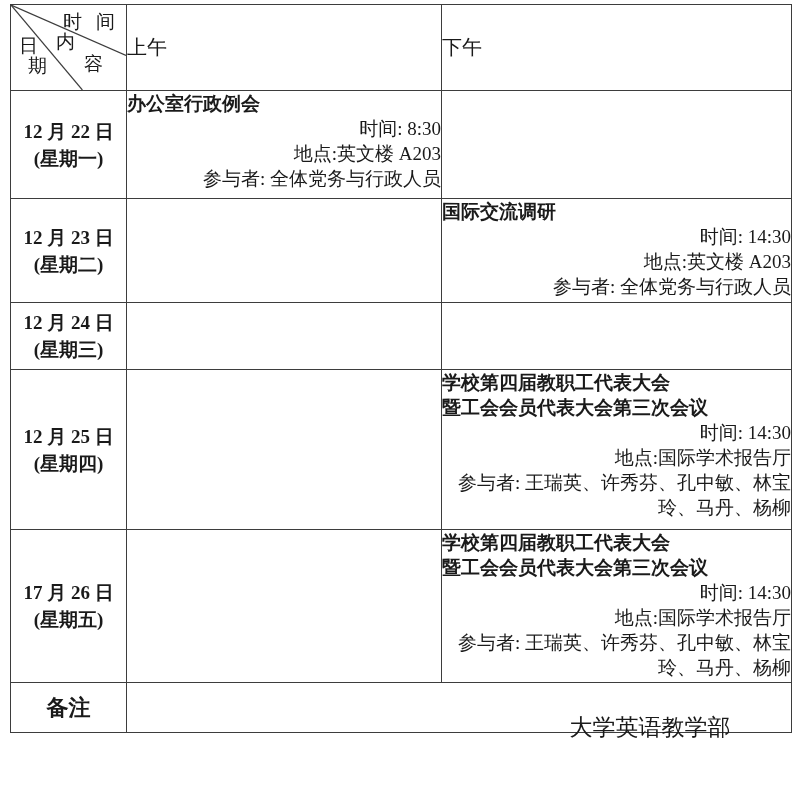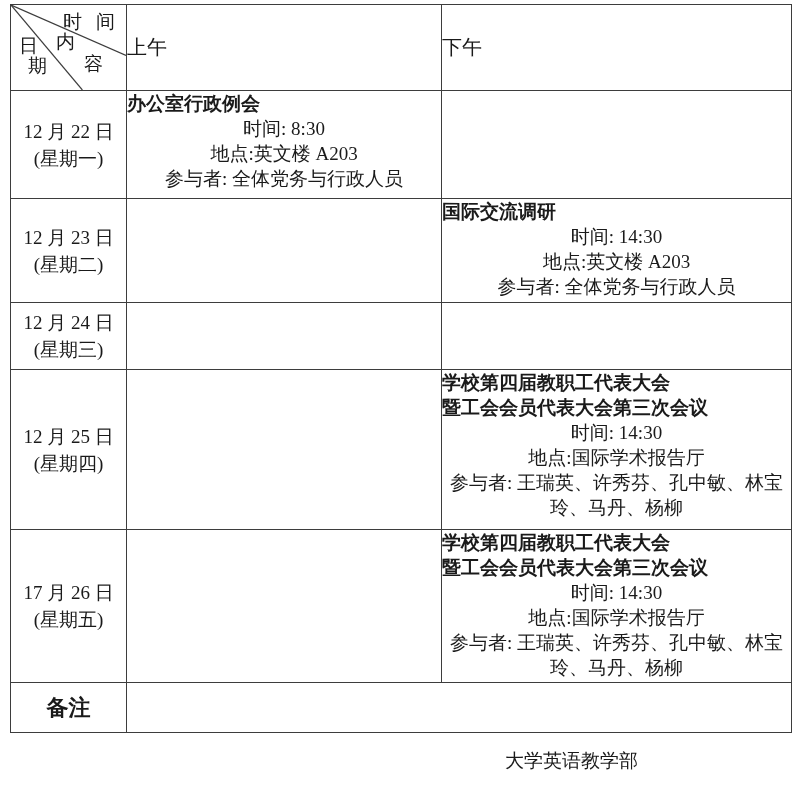"12 月 22 日" .date-cell { font-weight: normal -> bold }
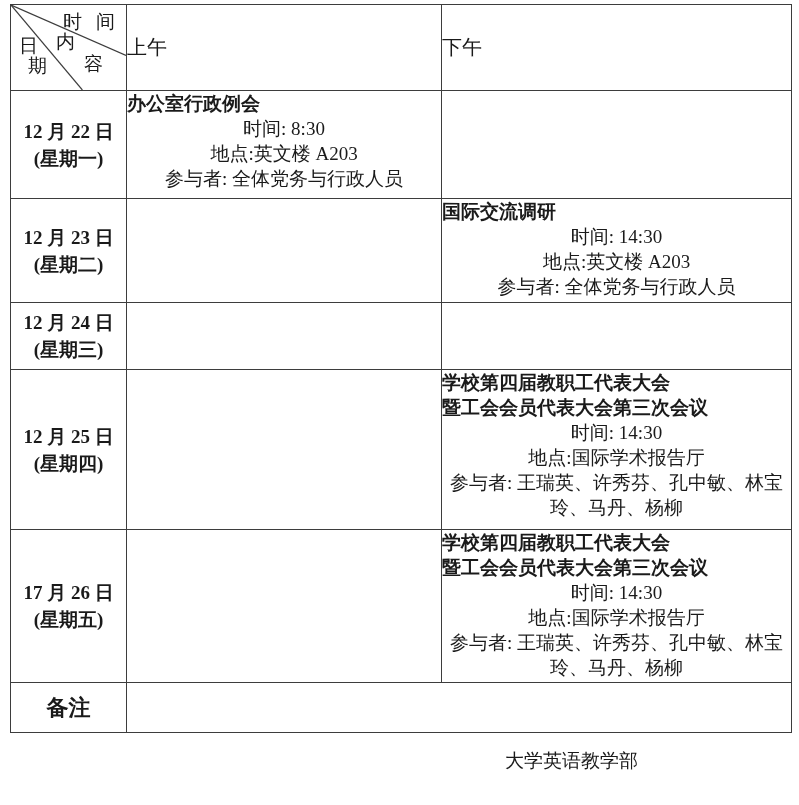"时间: 8:30" .evt-line { text-align: center -> right }
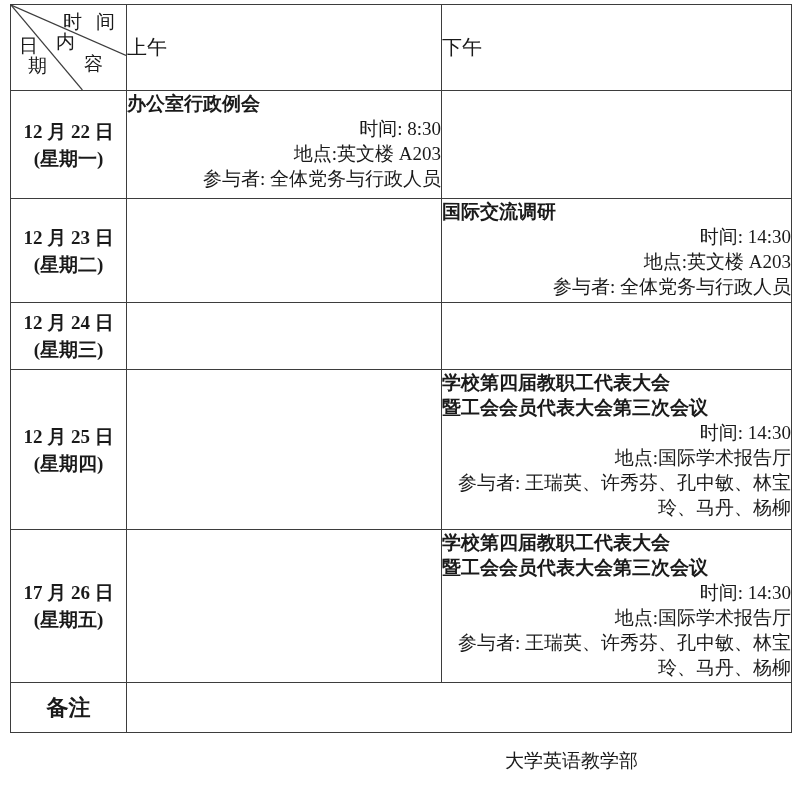"大学英语教学部" .footer { font-size: 19px -> 23px; text-align: none -> center; top: 748px -> 715px }
